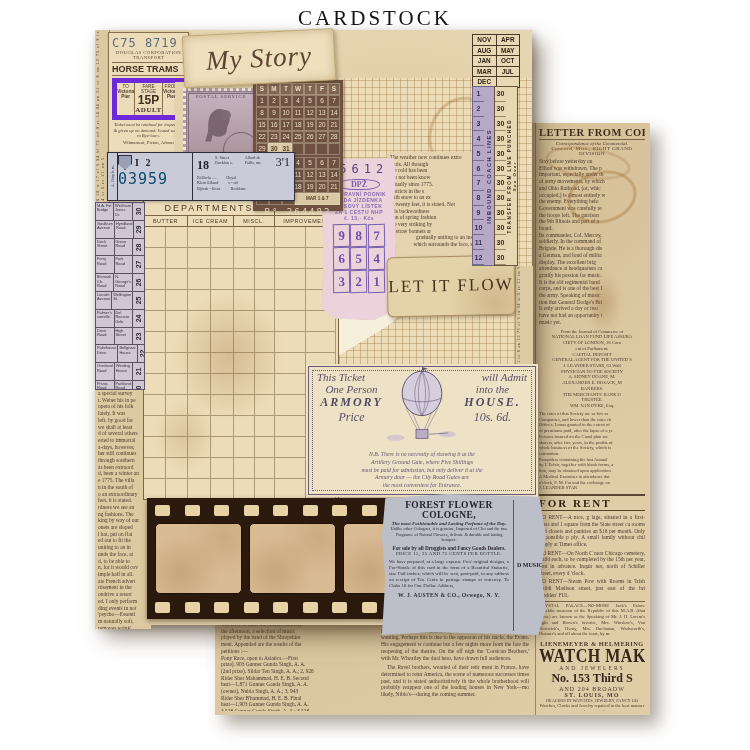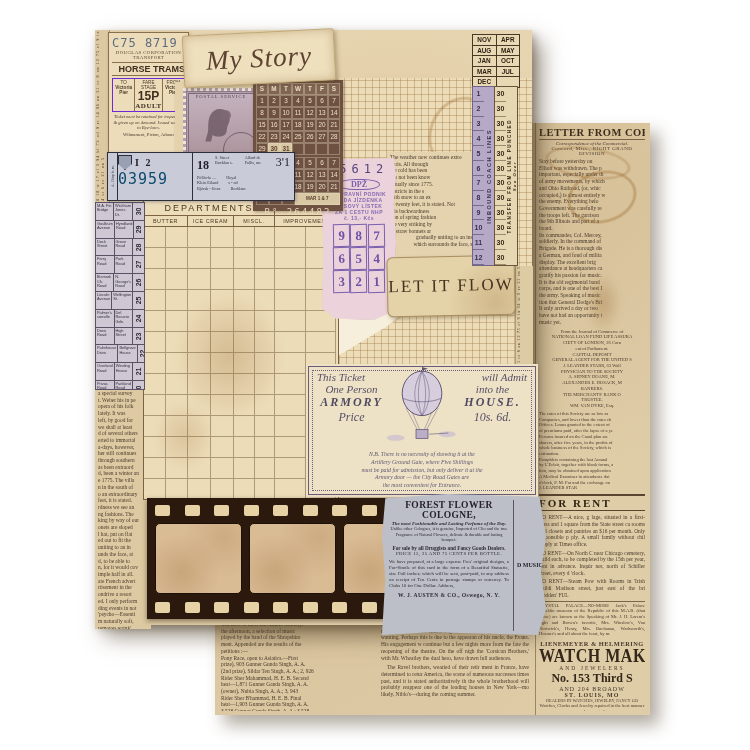"CARDSTOCK" div.title { html: none -> <div>CARDSTOCK</div> }
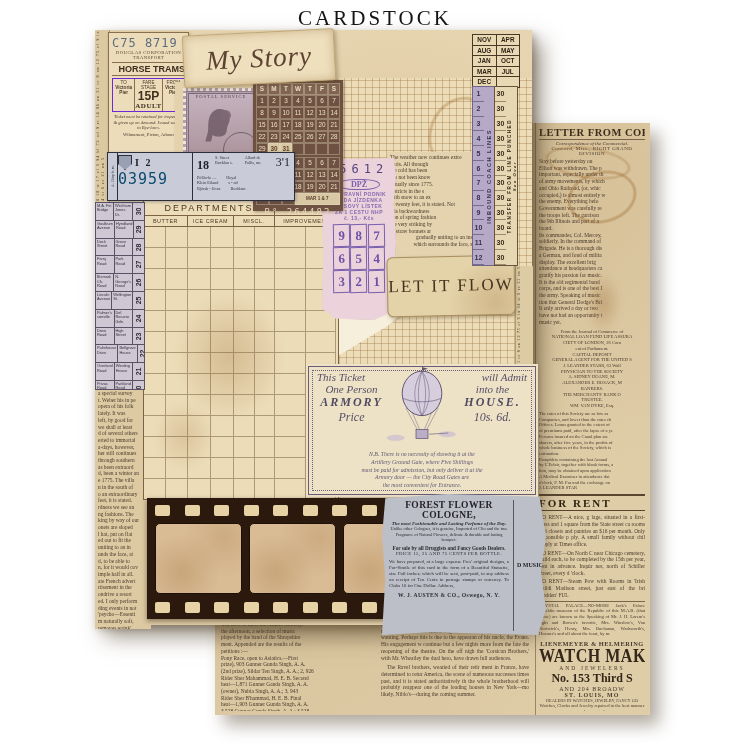"HORSE TRAMS" .hname { text-align: right -> left }
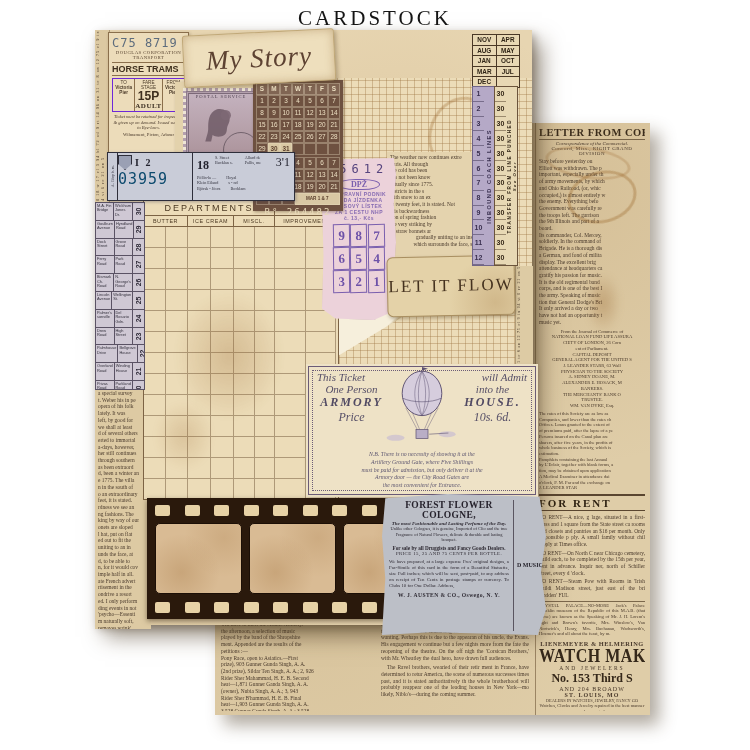"15P" .farebox { border: 1px solid #6d28d9 -> 5px solid #6d28d9 }
